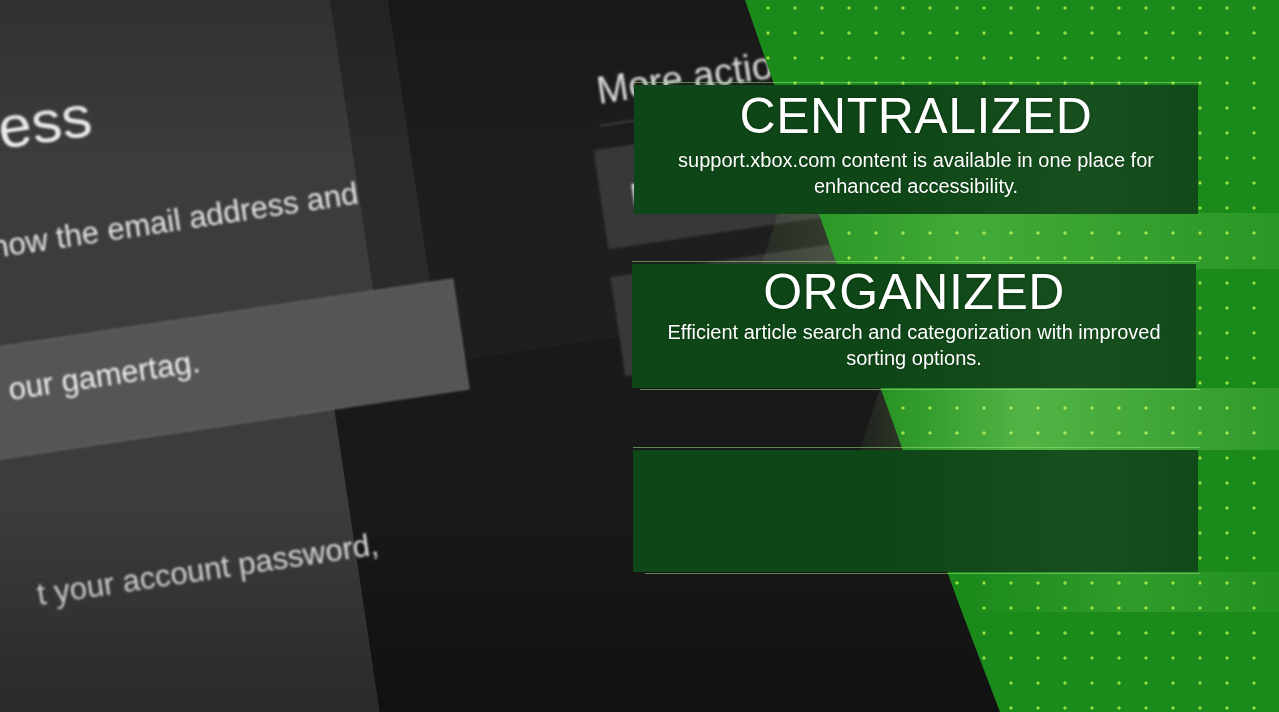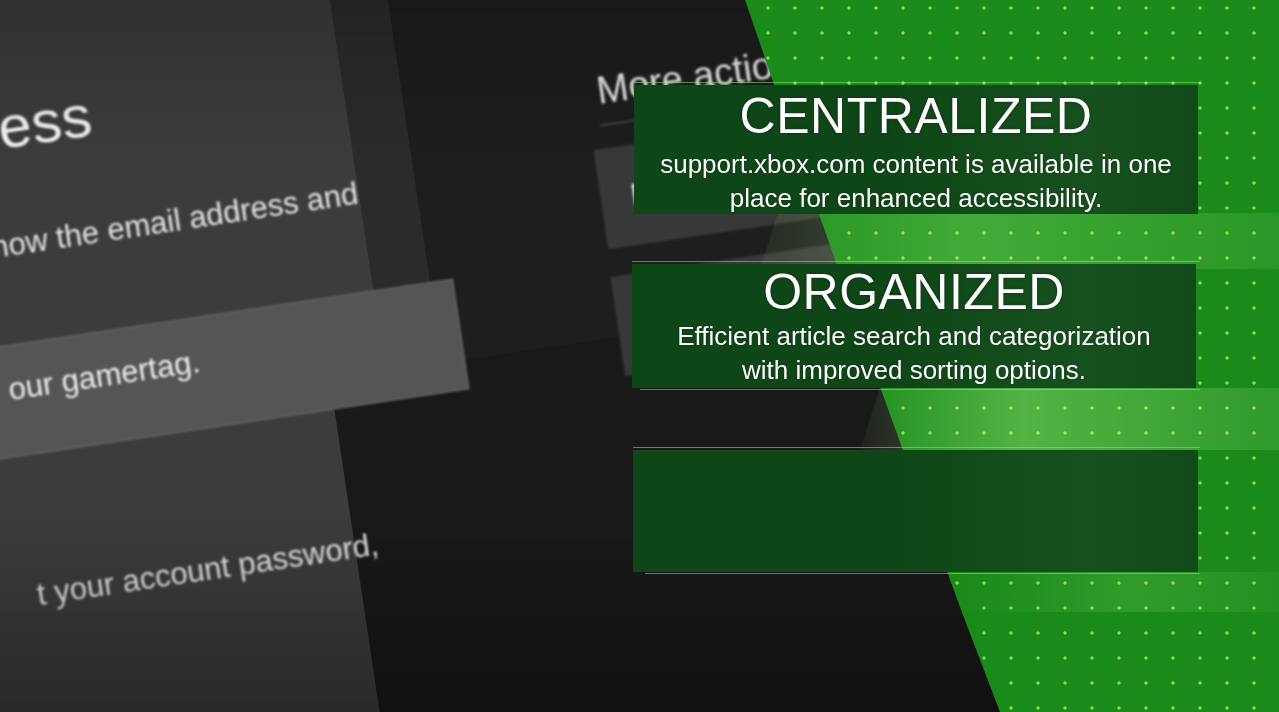"support.xbox.com content is available in" .card-desc { font-size: 26px -> 20px }
